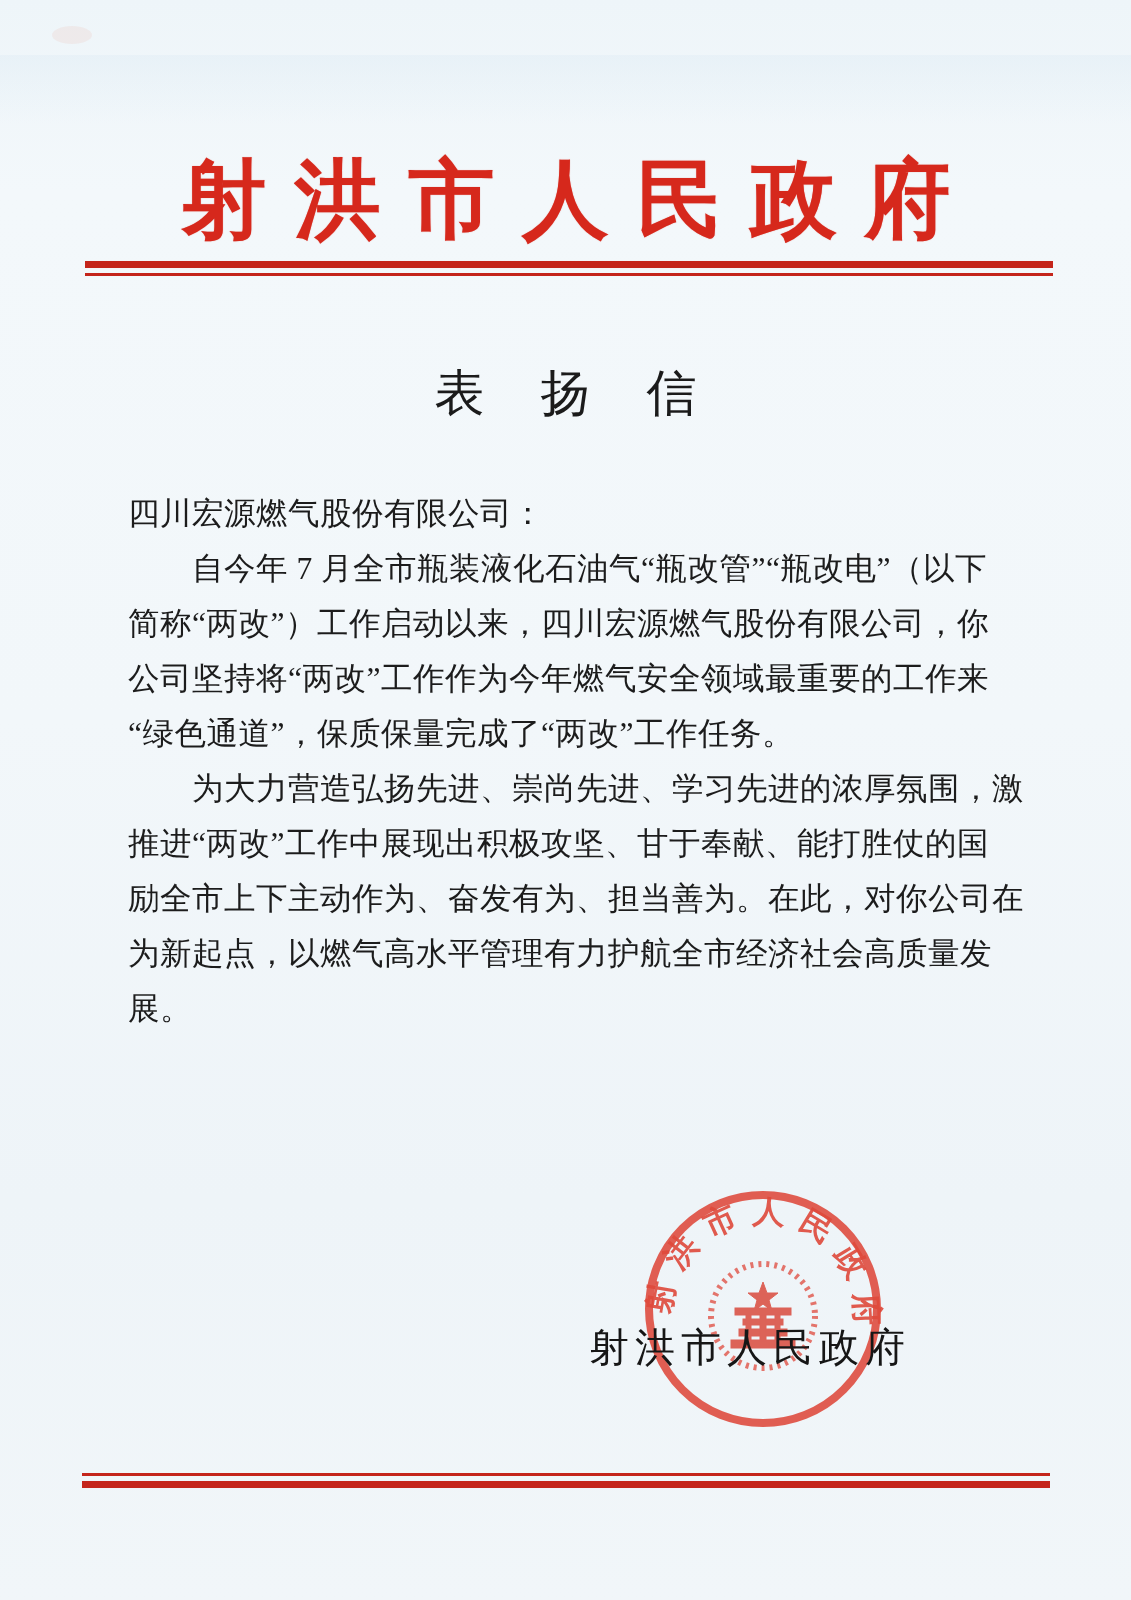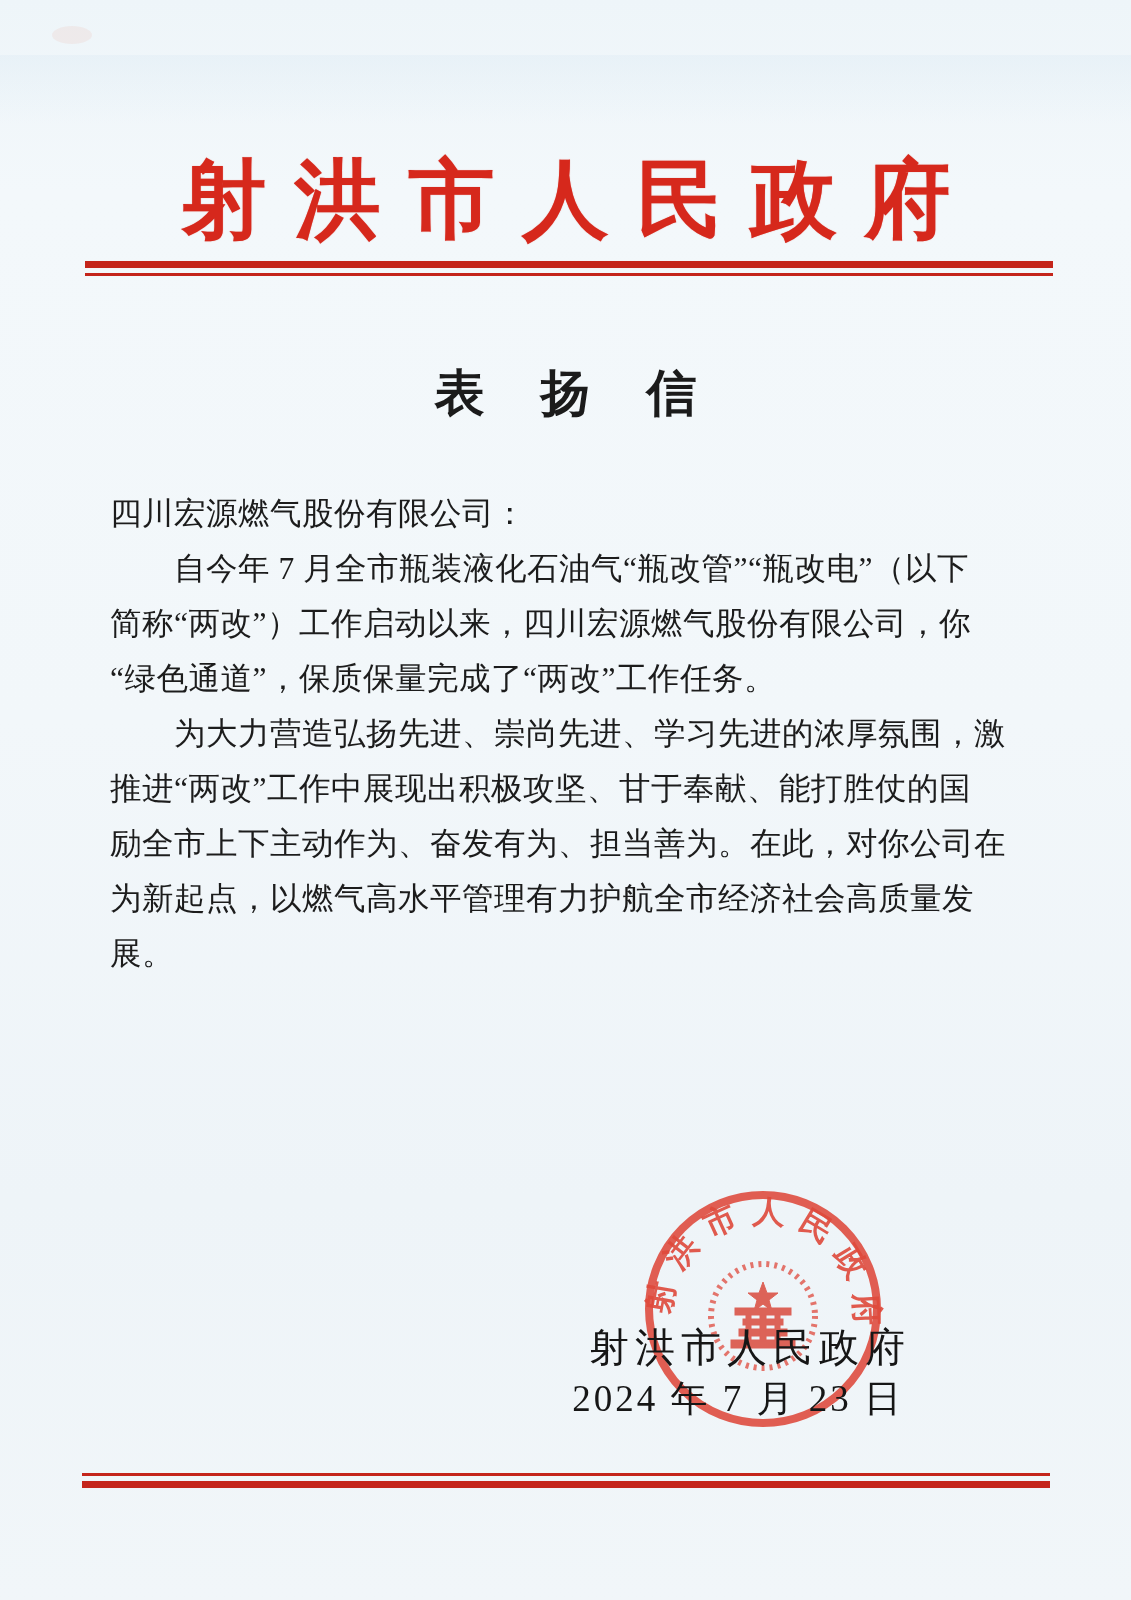"表扬信" .doc-title { font-weight: bold -> normal }
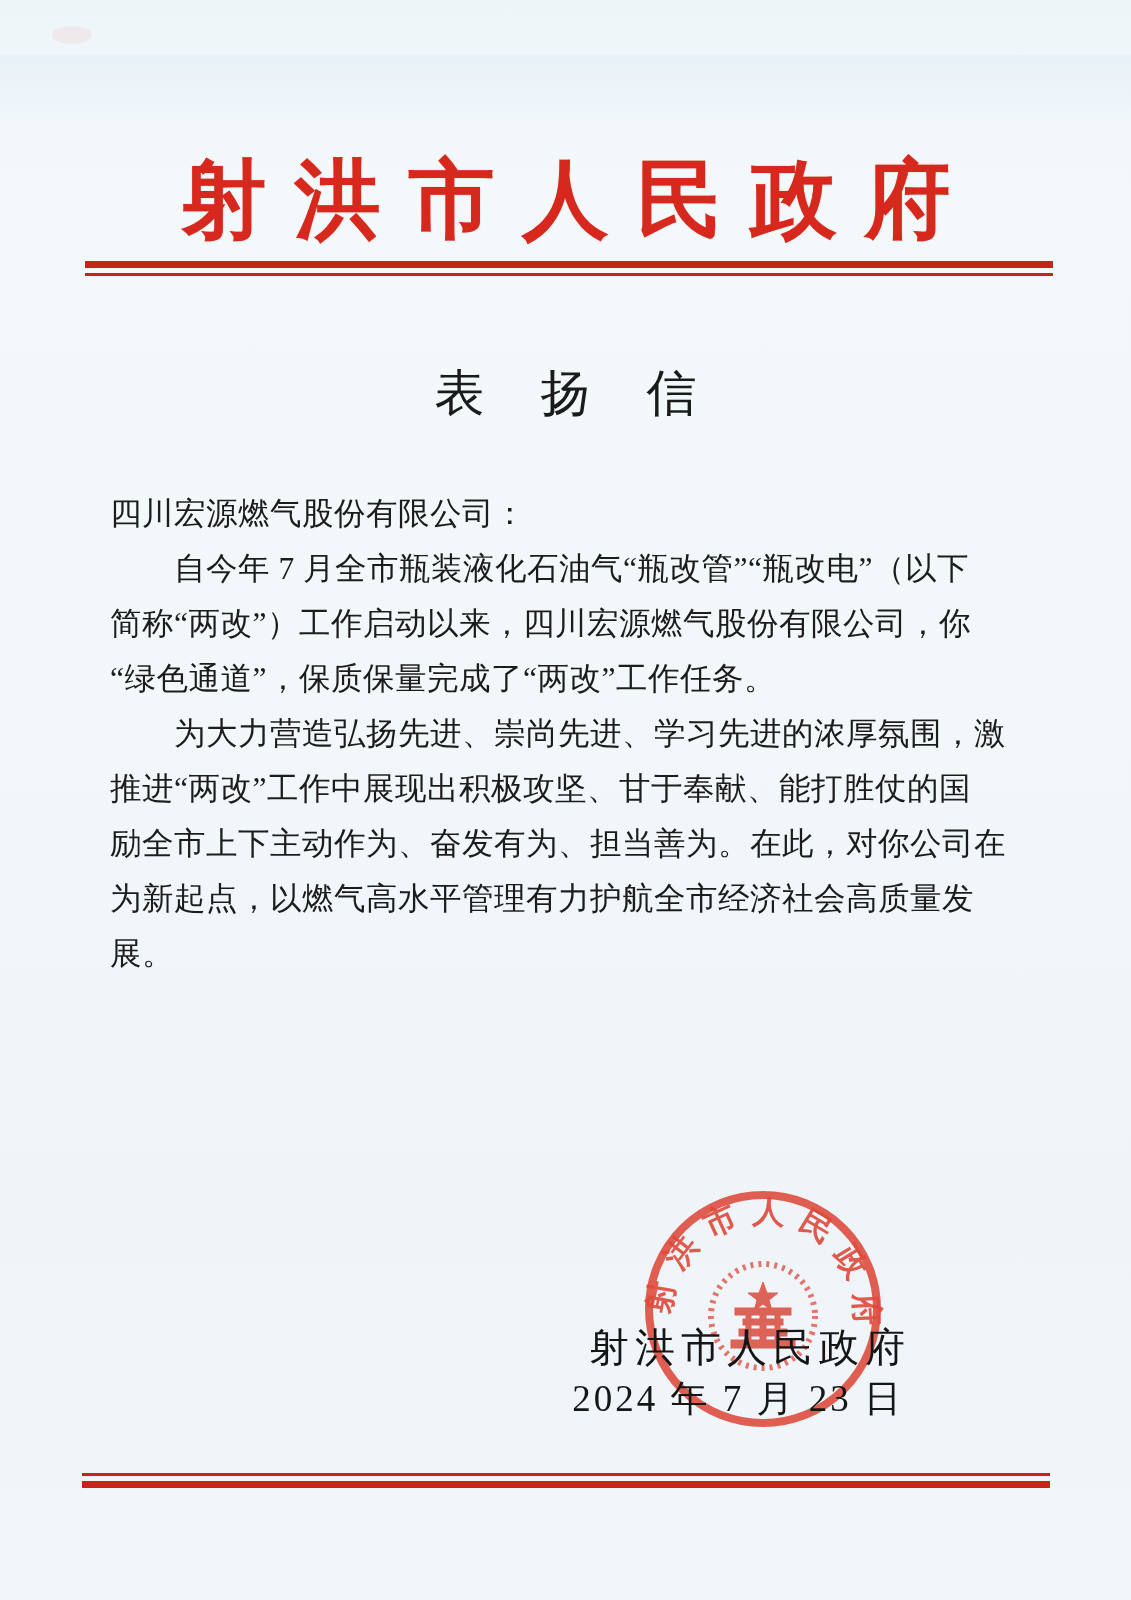"四川宏源燃气股份有限公司：" .body-block { left: 110px -> 128px }
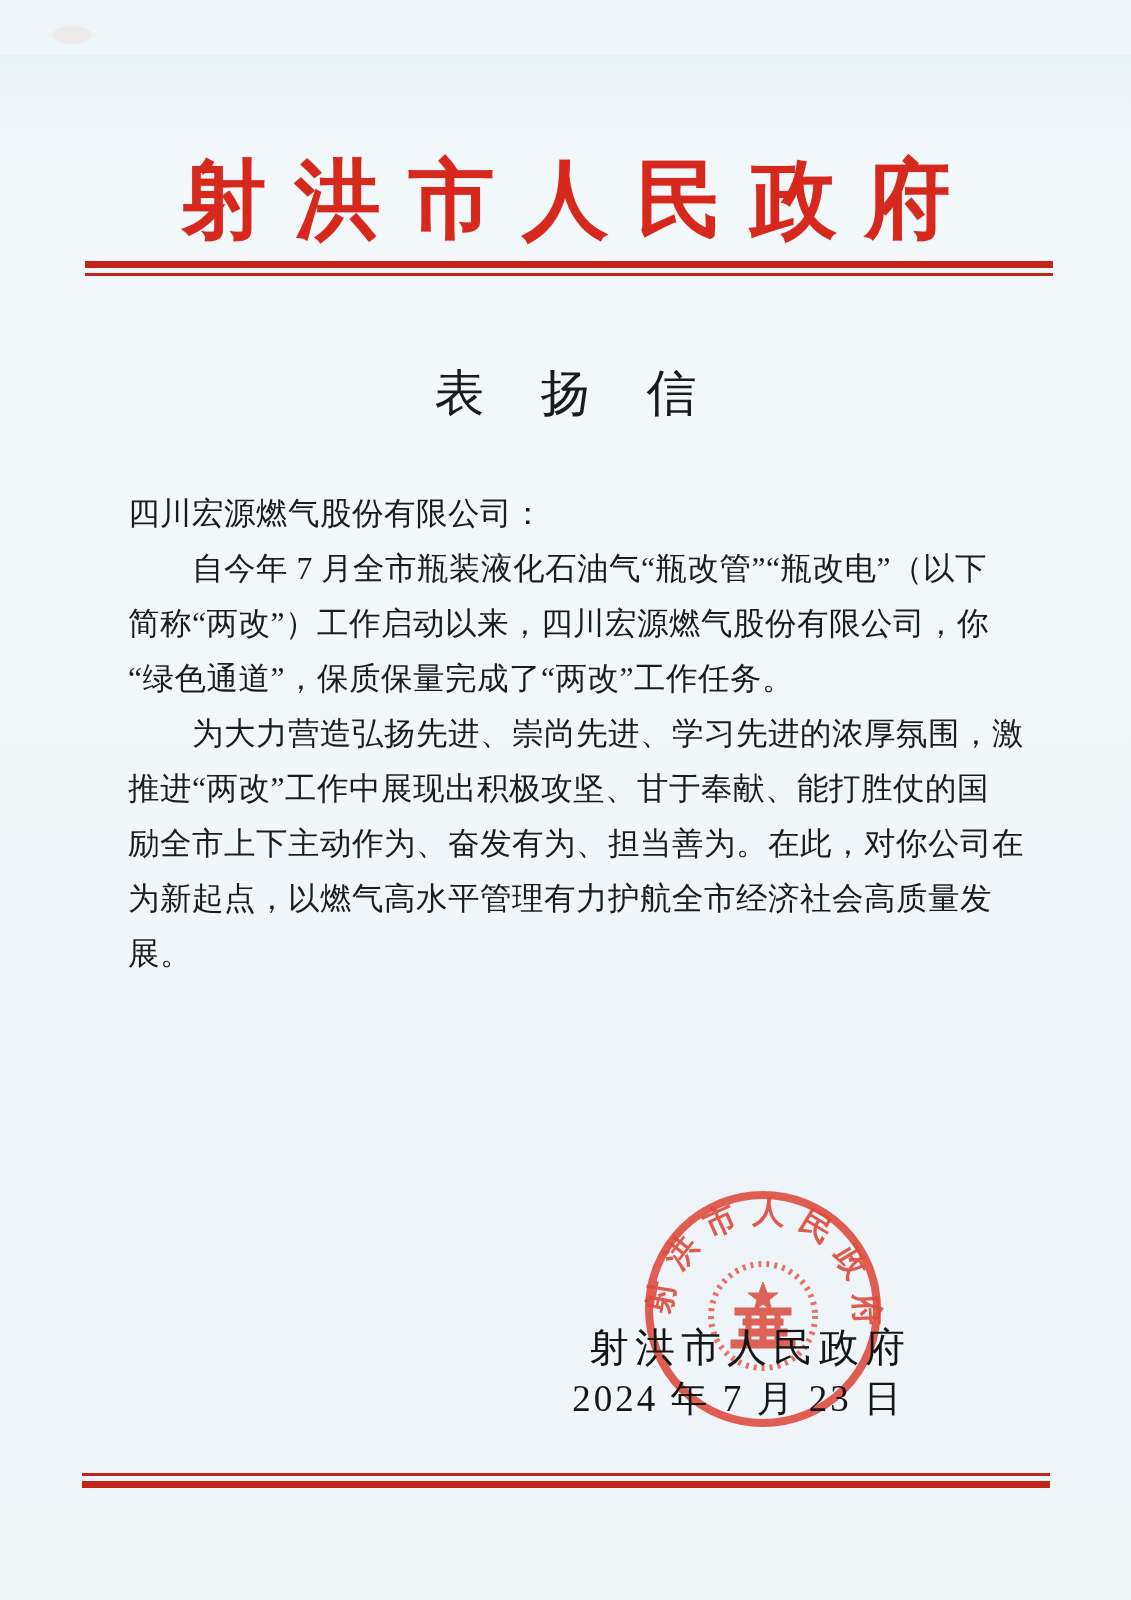"公司坚持将“两改”工作作为今年燃气安全领域最重要的工作来" div.line { html: none -> <div>公司坚持将“两改”工作作为今年燃气安全领域最重要的工作来</div> }
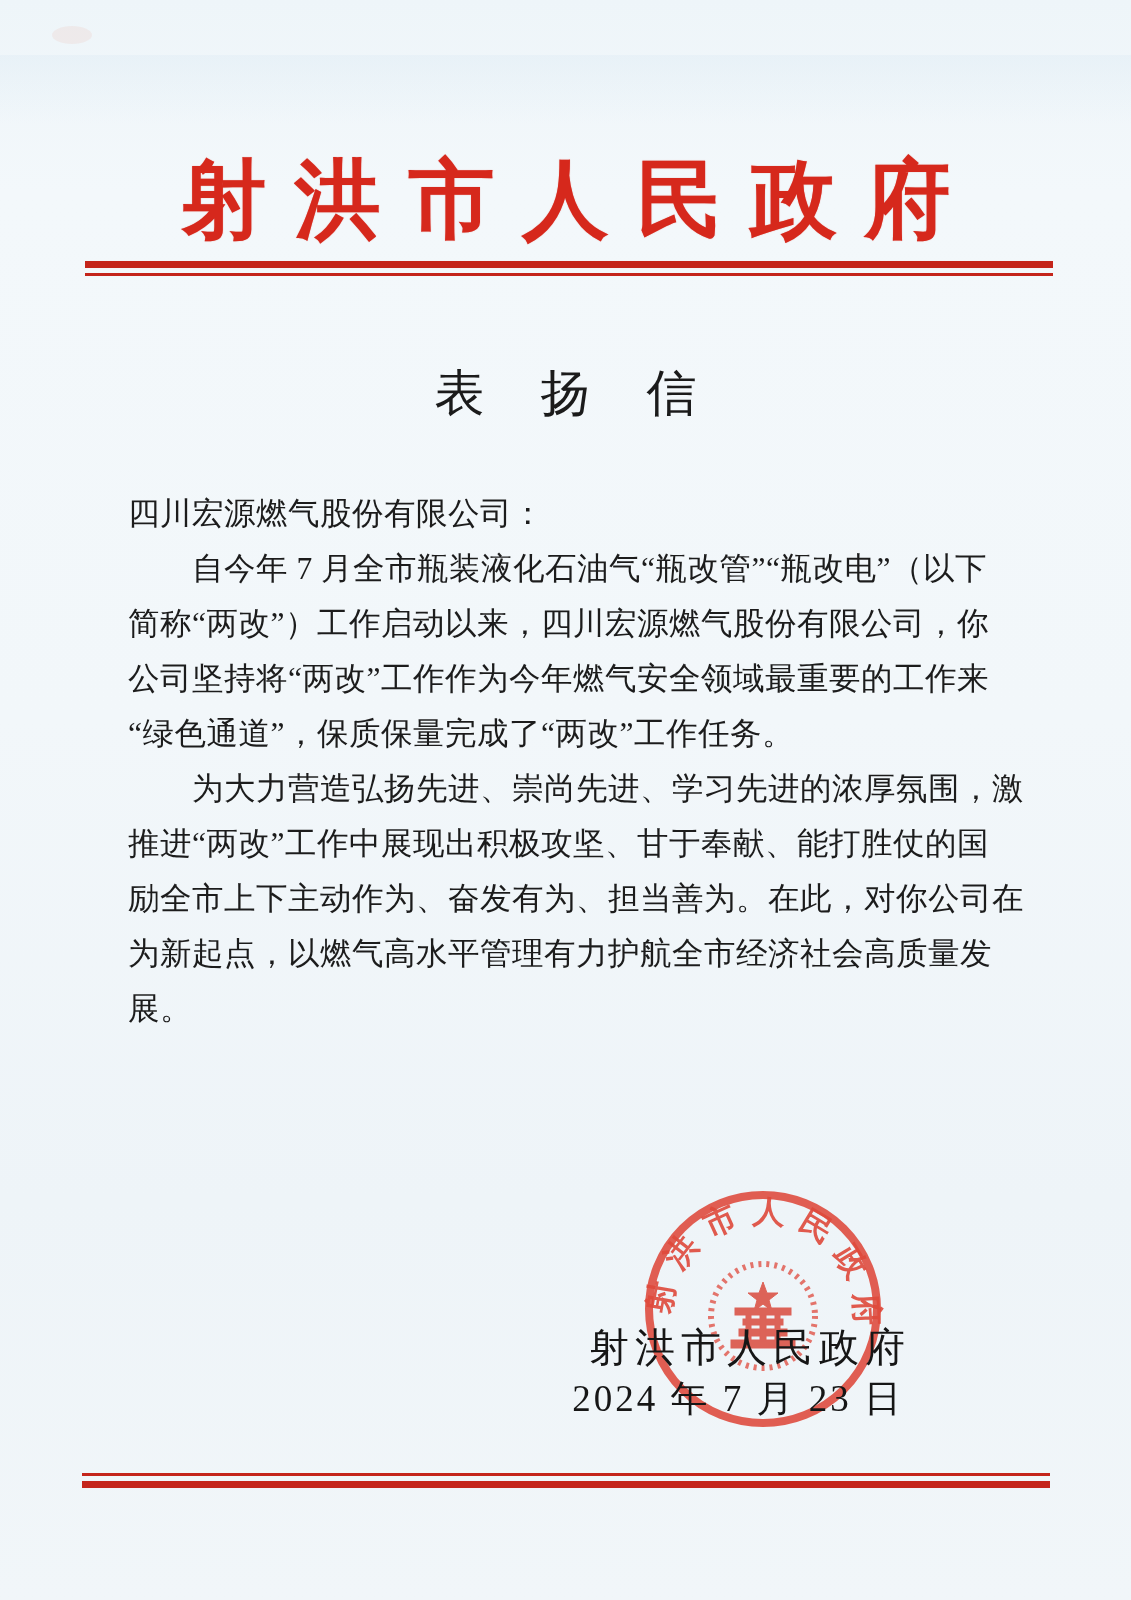"2024 年 7 月 23" div.date-line { html: <div>2024 年 7 月 23 日</div> -> none }
